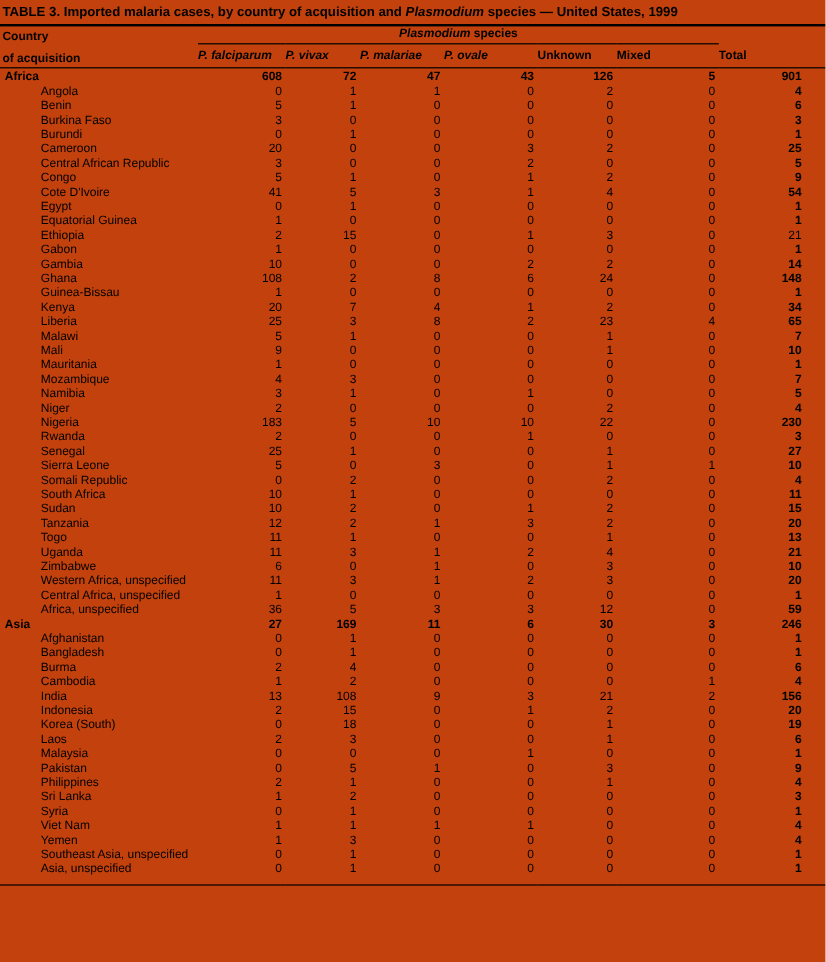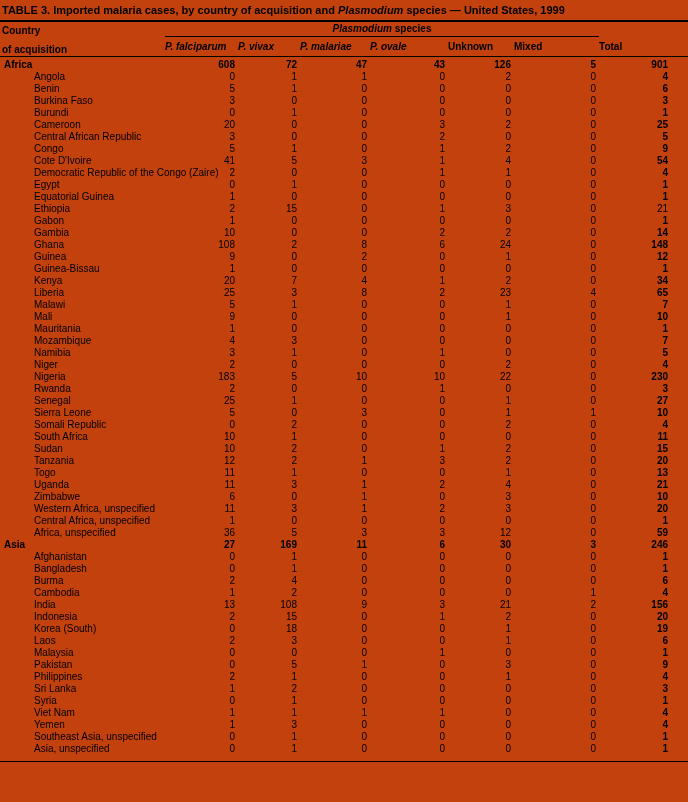"Democratic Republic of the Congo" tr.country { html: <tr> <td>Democratic Republic of the Congo (Zaire)</td> <td>2</td> <td>0</td> <td>0</td> <td>1</td> <td>1</td> <td>0</td> <td>4</td> </tr> -> none }
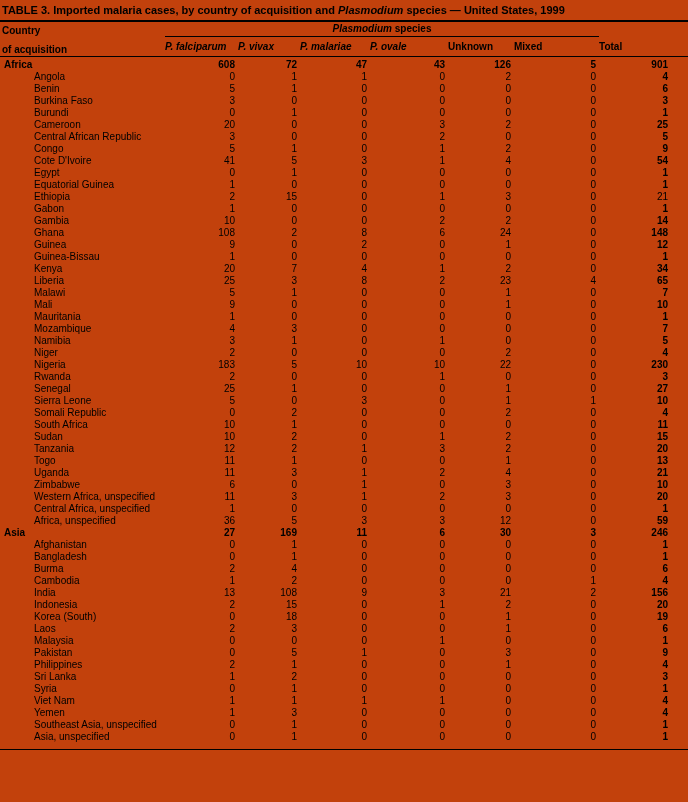"Guinea" tr.country { html: <tr> <td>Guinea</td> <td>9</td> <td>0</td> <td>2</td> <td>0</td> <td>1</td> <td>0</td> <td>12</td> </tr> -> none }
